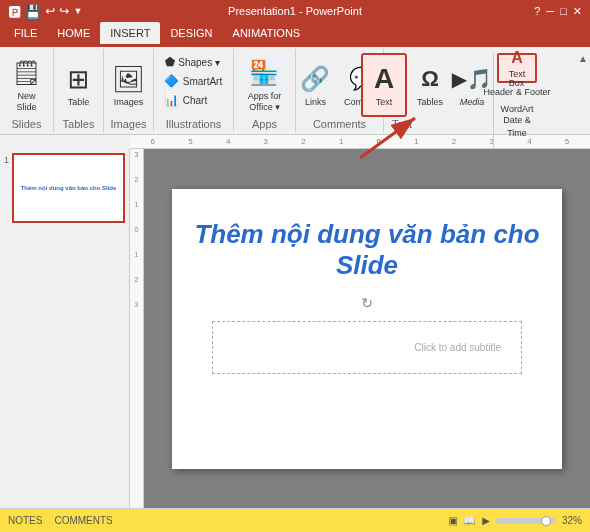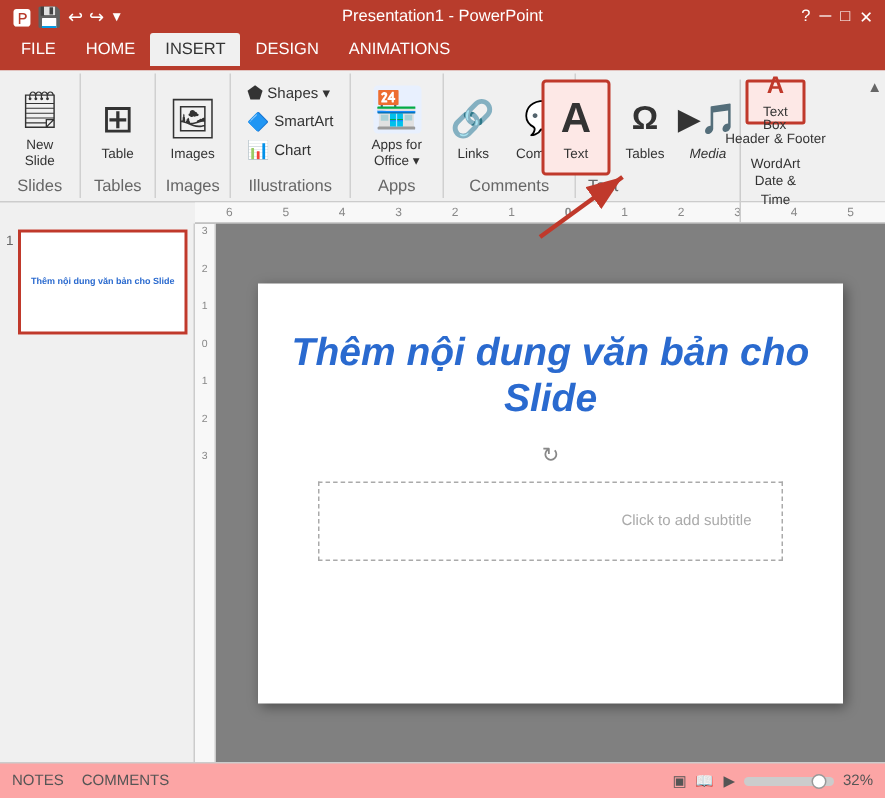"NOTES" .status-bar { background: #fca5a5 -> #fde047 }
